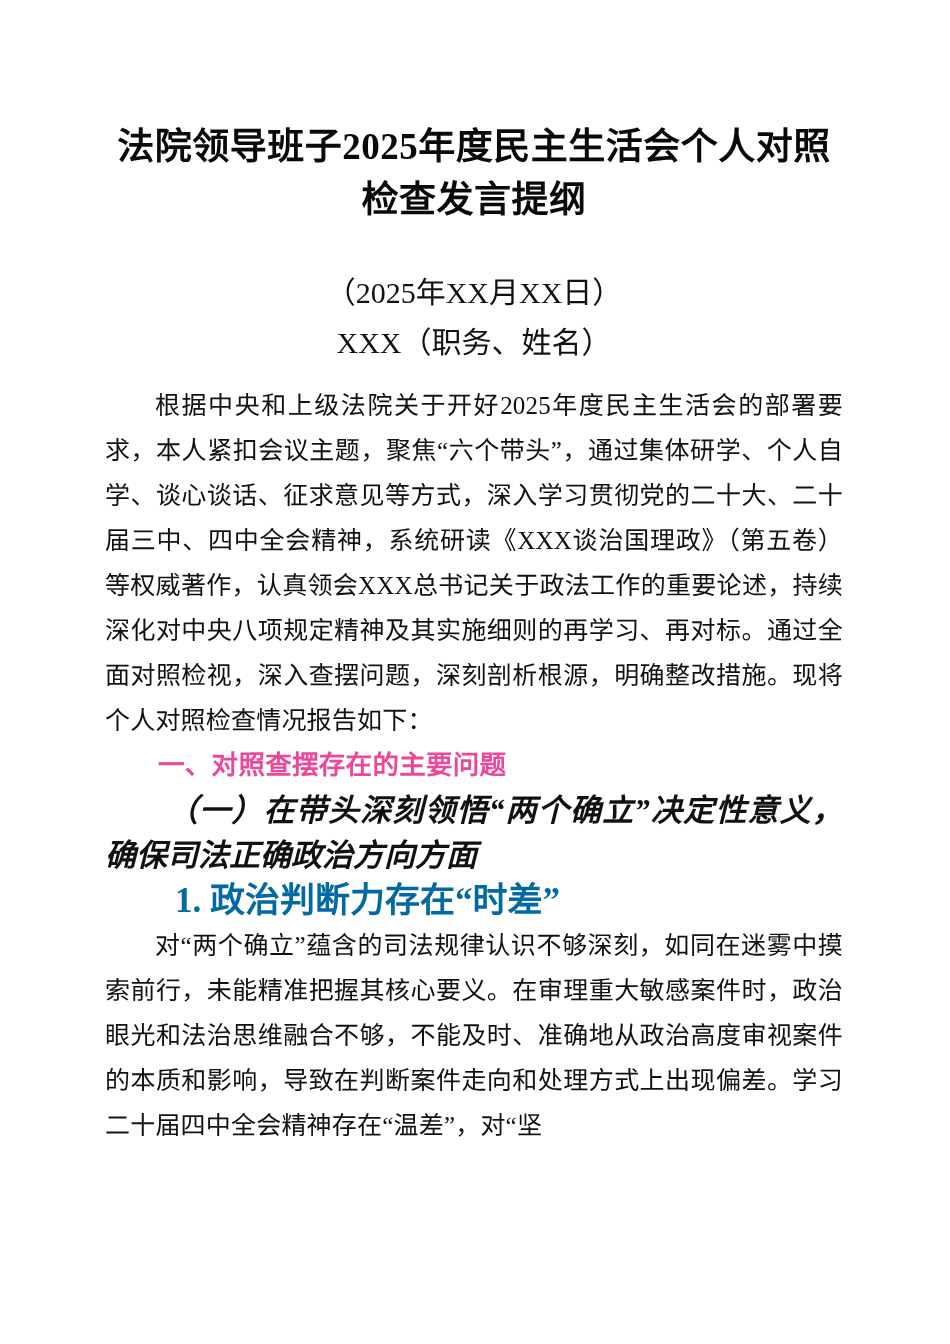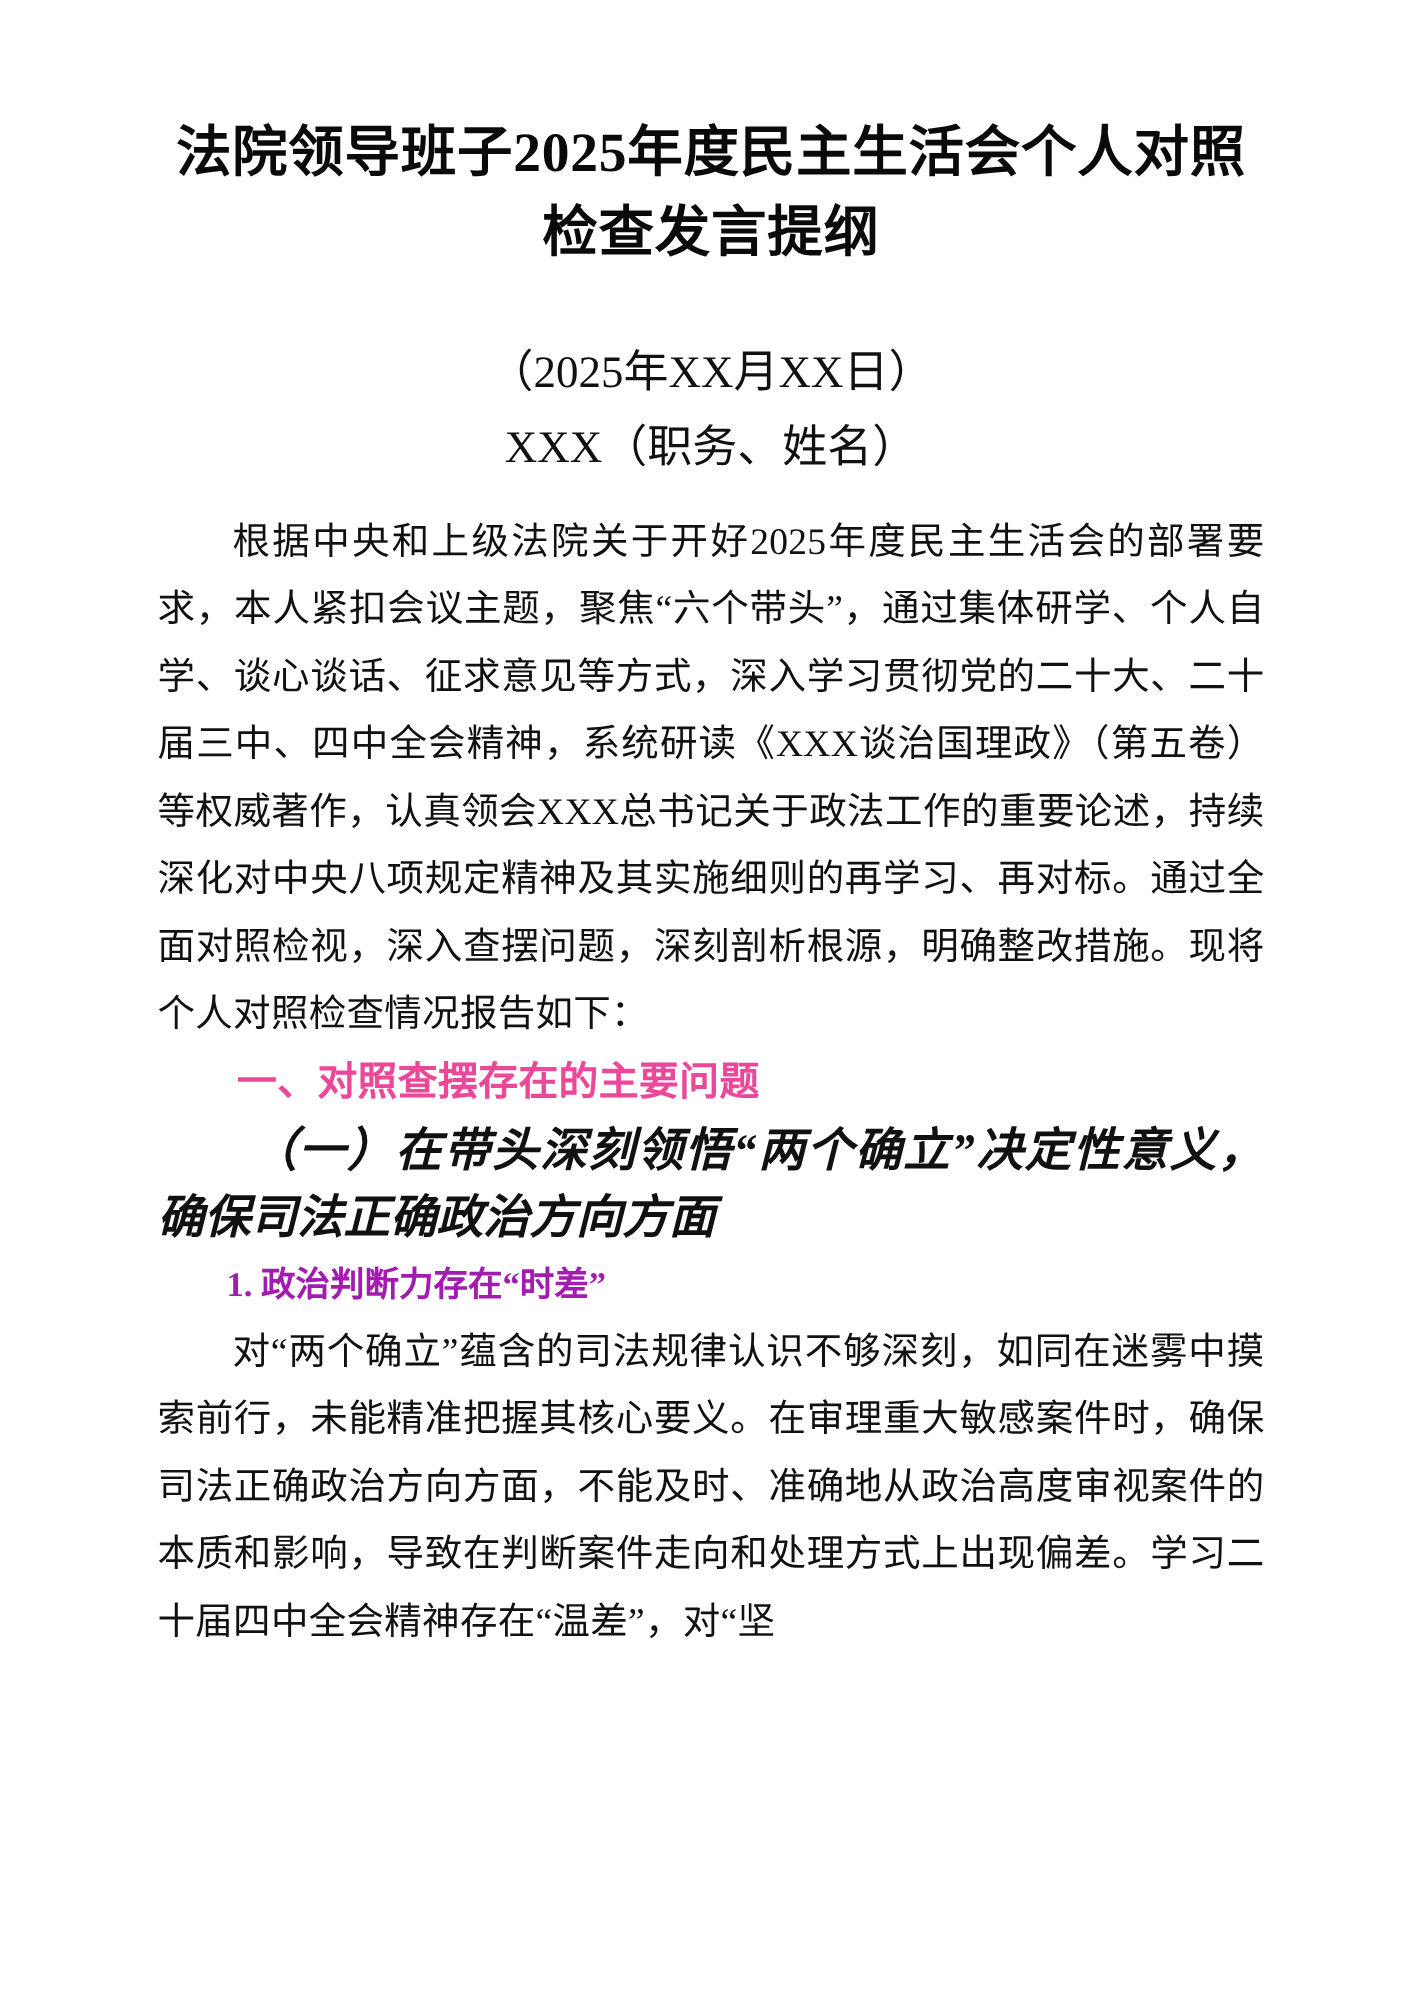"法院领导班子2025年度民主生活会个人对照检查发言提纲" .doc-title { padding-top: 76px -> 120px }
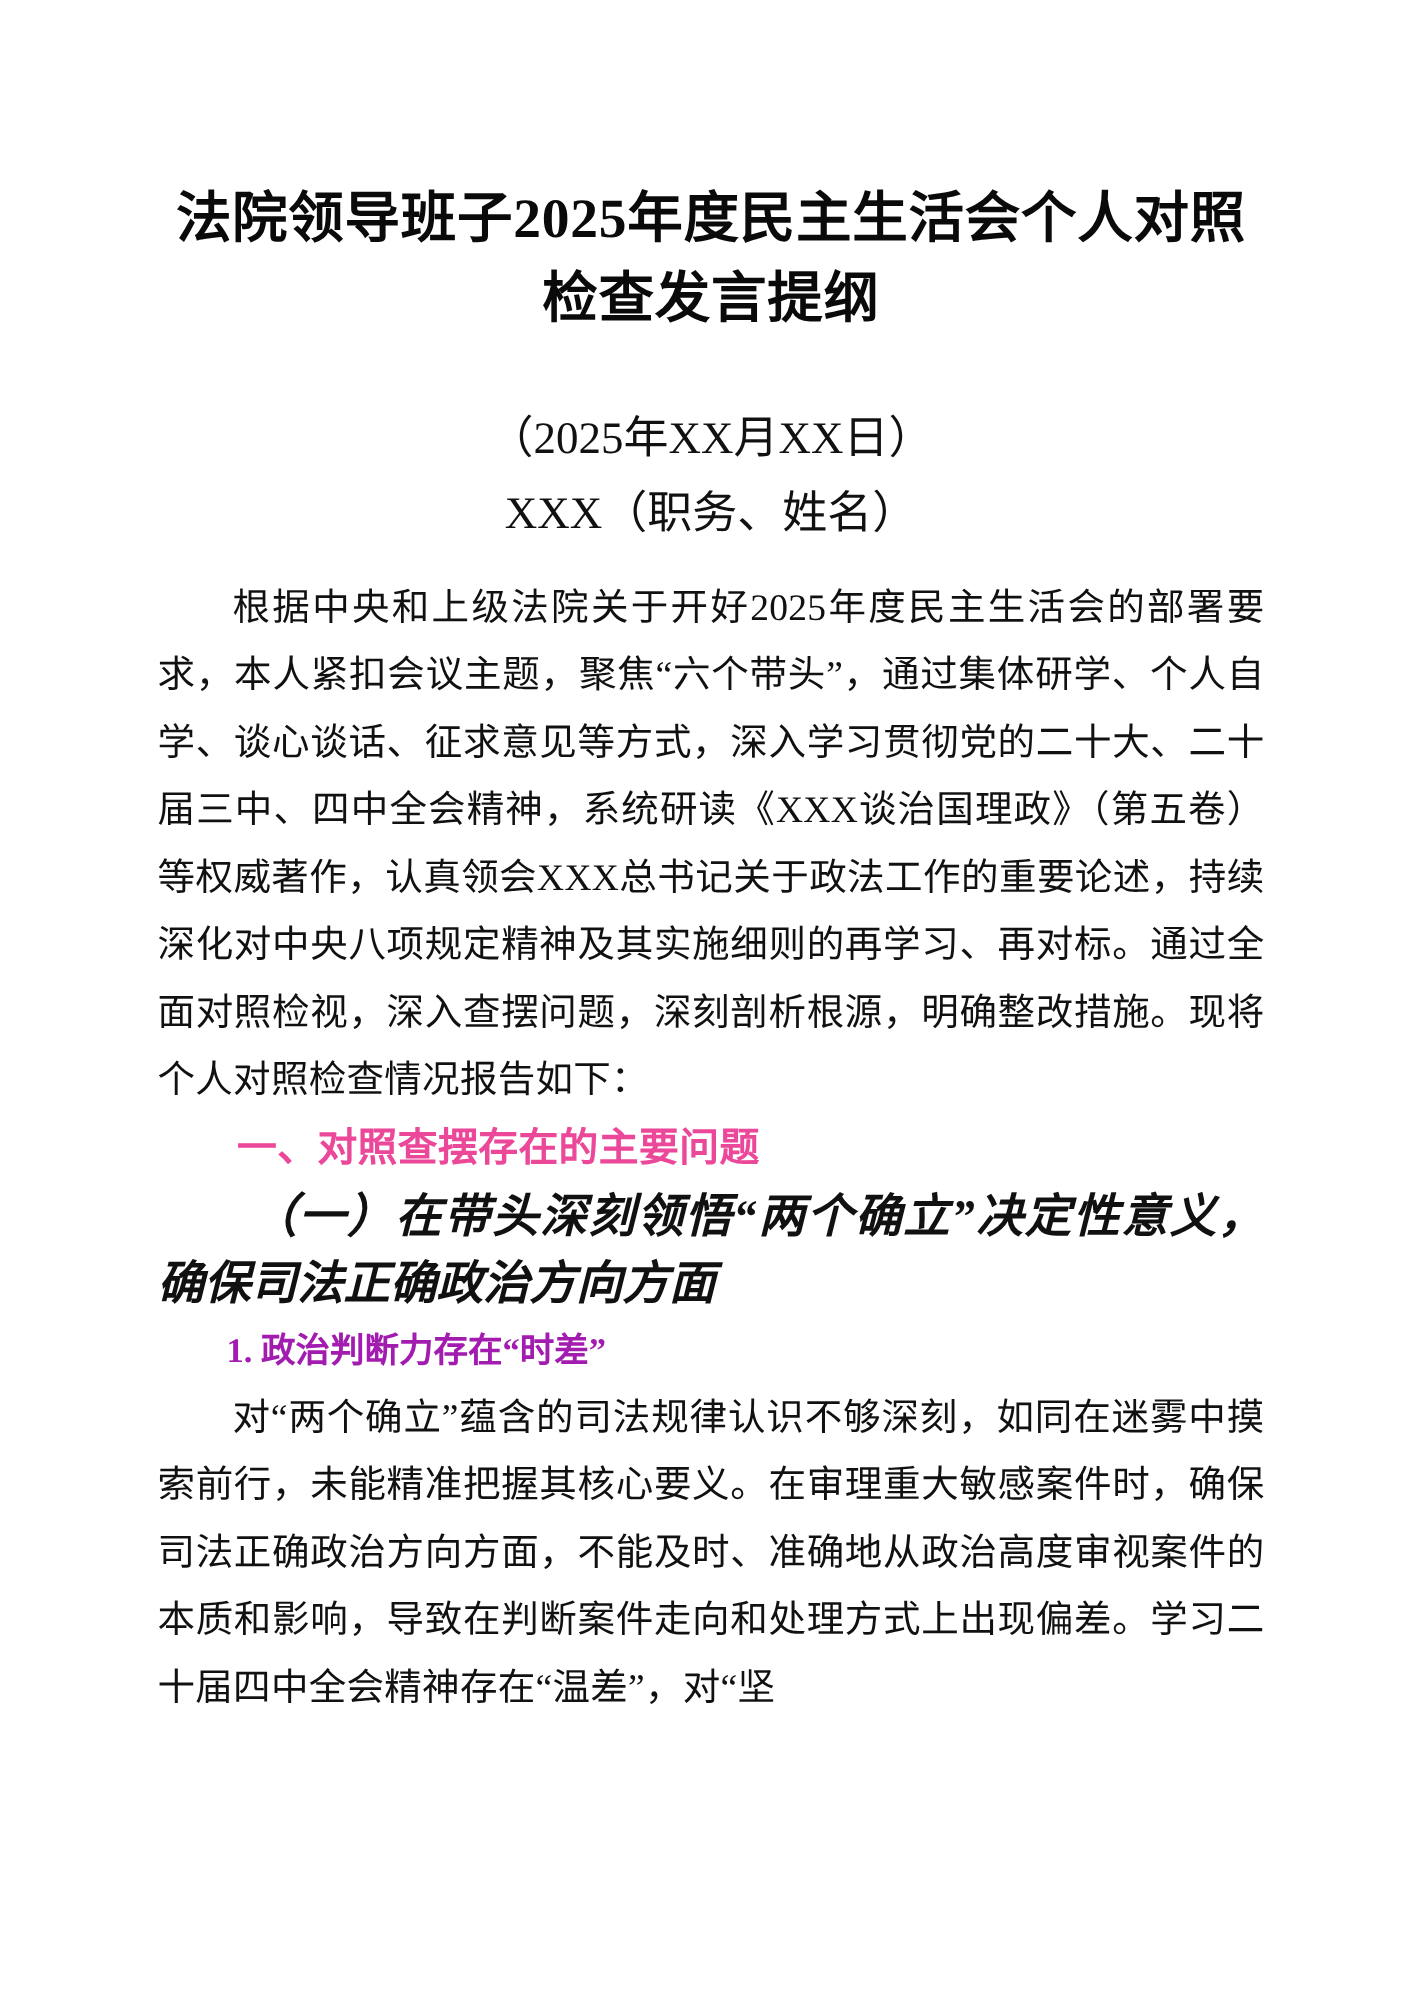"1. 政治判断力存在“时差”" .h3-heading { color: #a21caf -> #0369a1; font-size: 23px -> 35px }
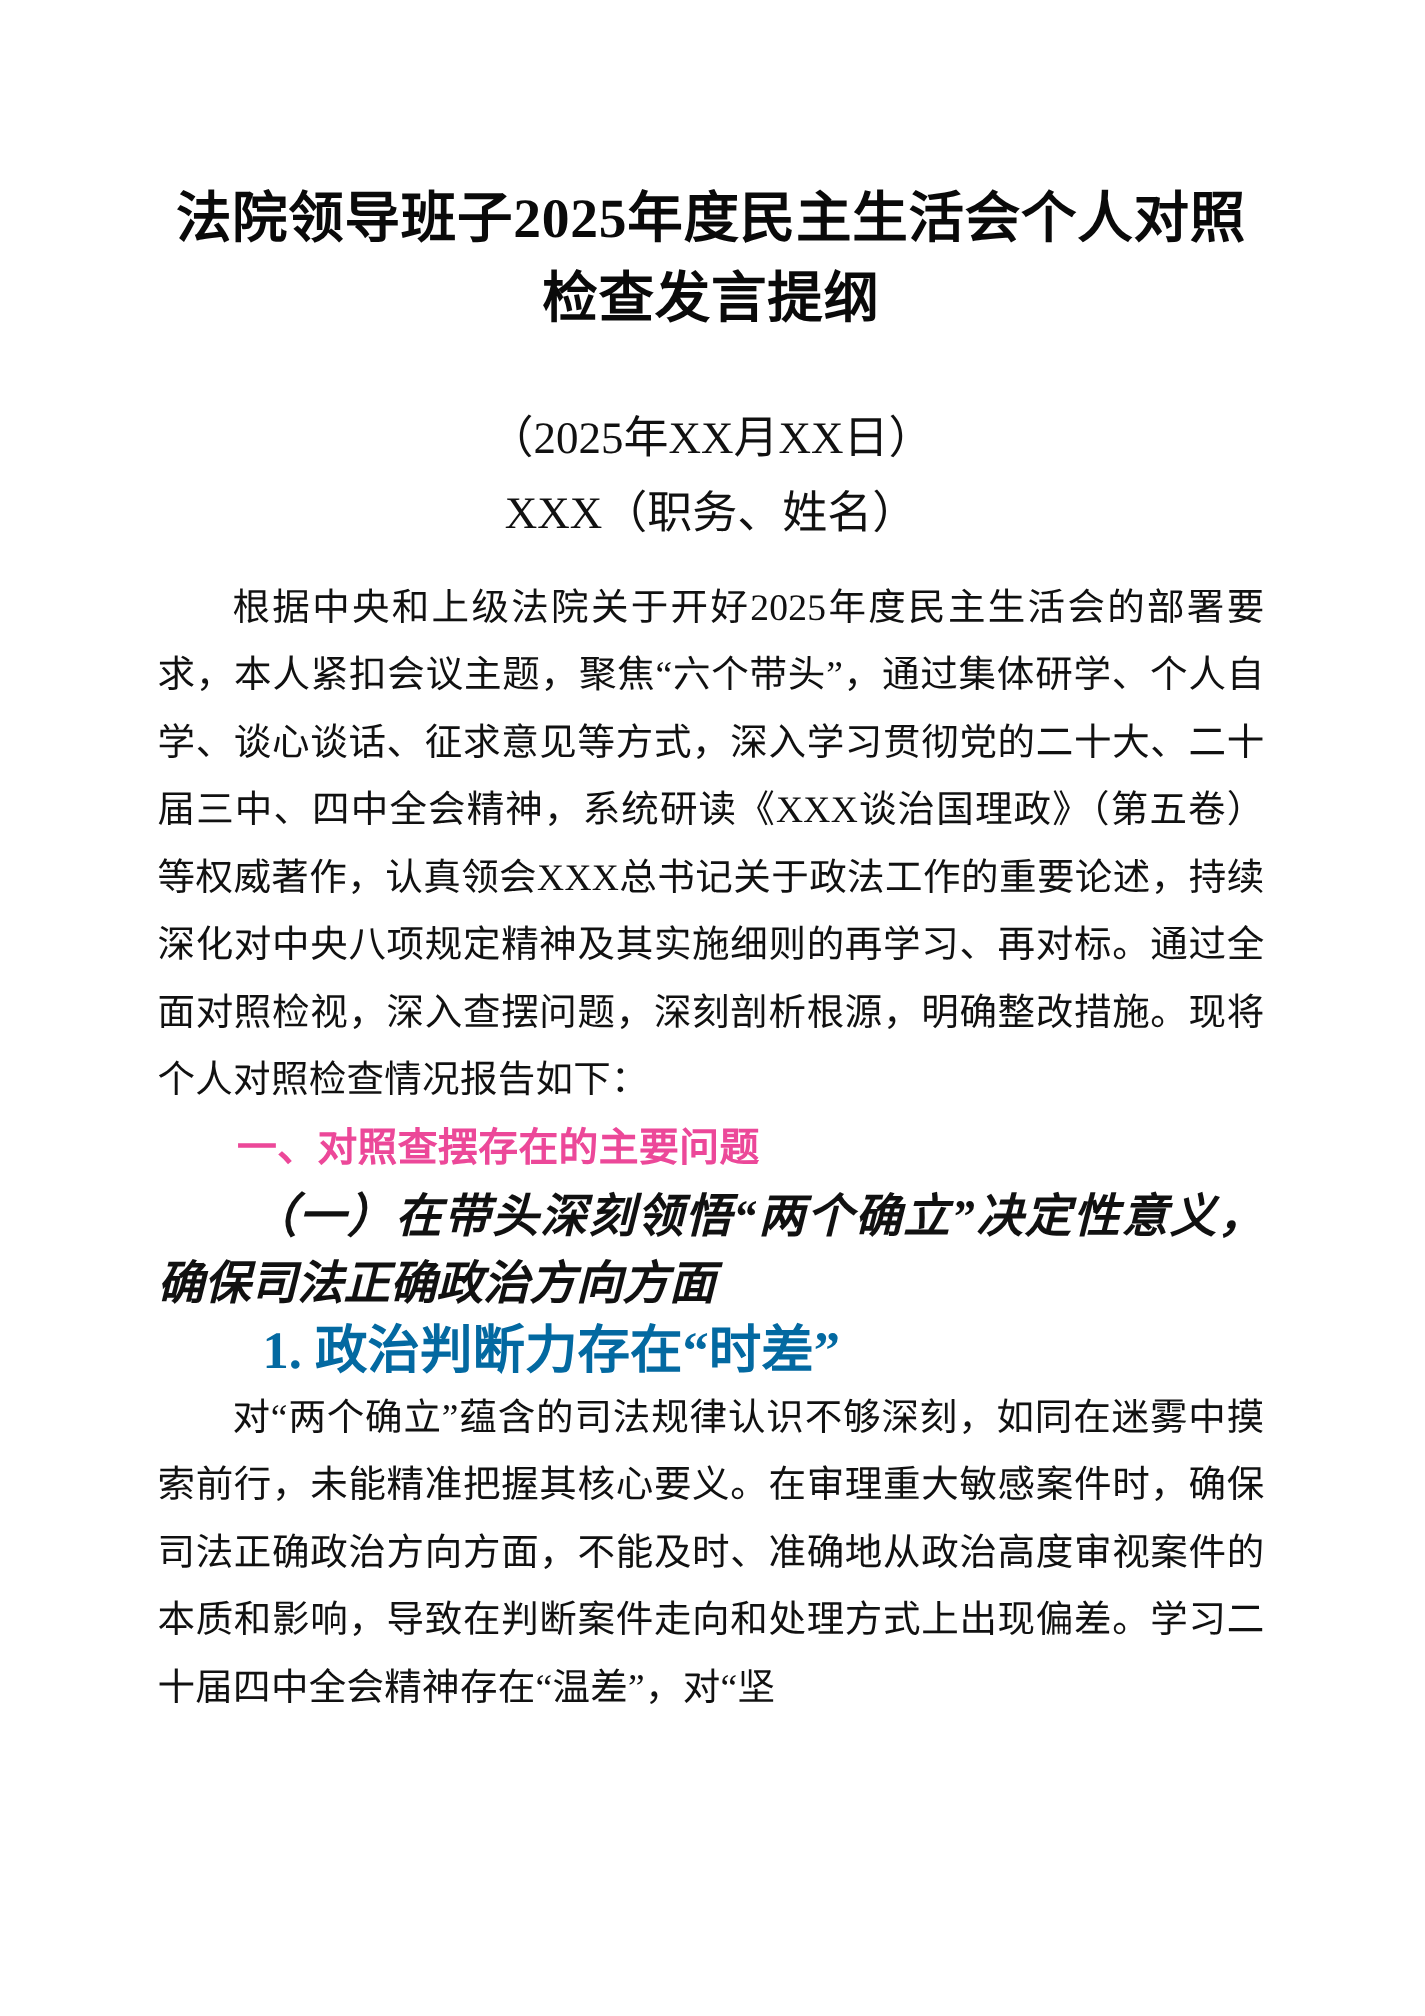"对“两个确立”蕴含的司法规律认识不够深刻，如同在迷雾中摸索前行，未能精准把握其核" p.body-para { text: 确保司法正确政治方向方面 -> 政治眼光和法治思维融合不够 }
